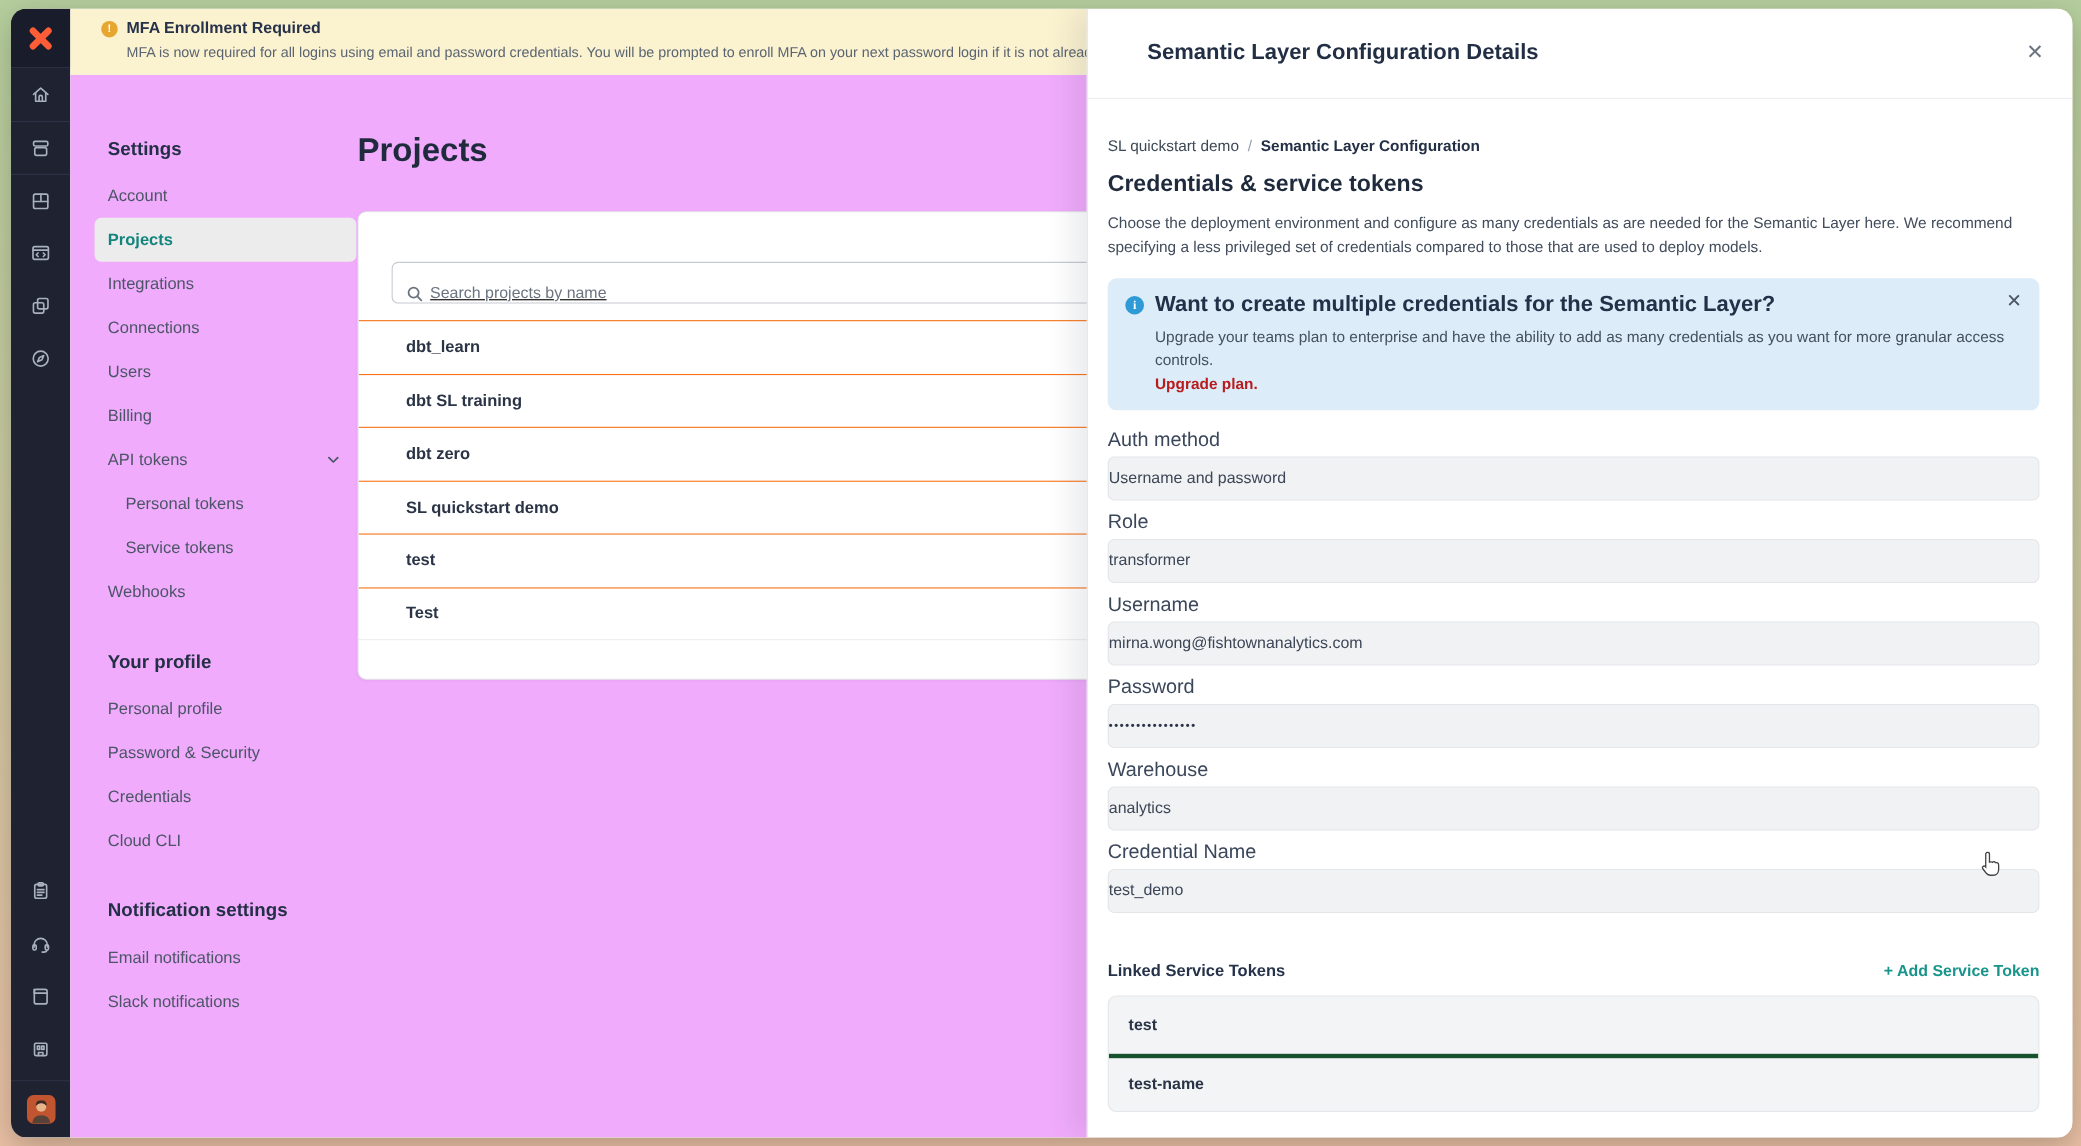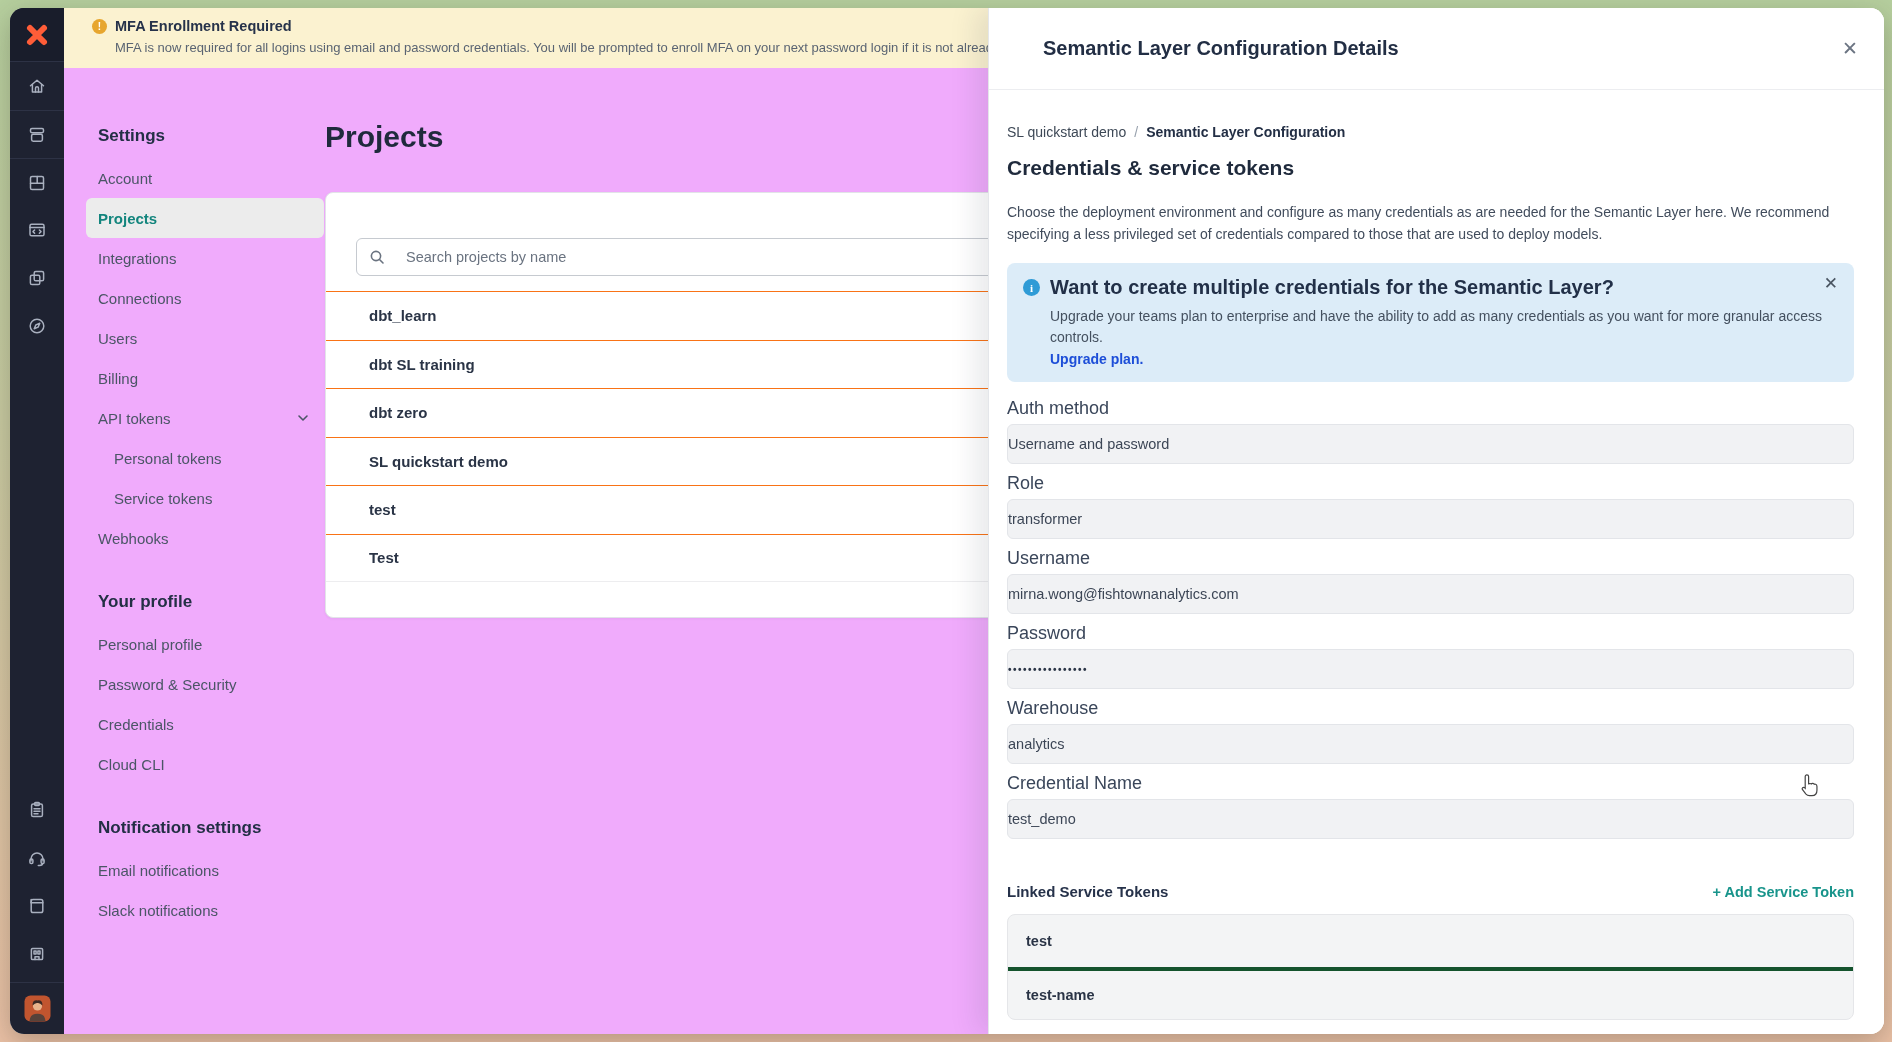"Choose the deployment environment and" .section-desc { margin-top: 22px -> 12px }
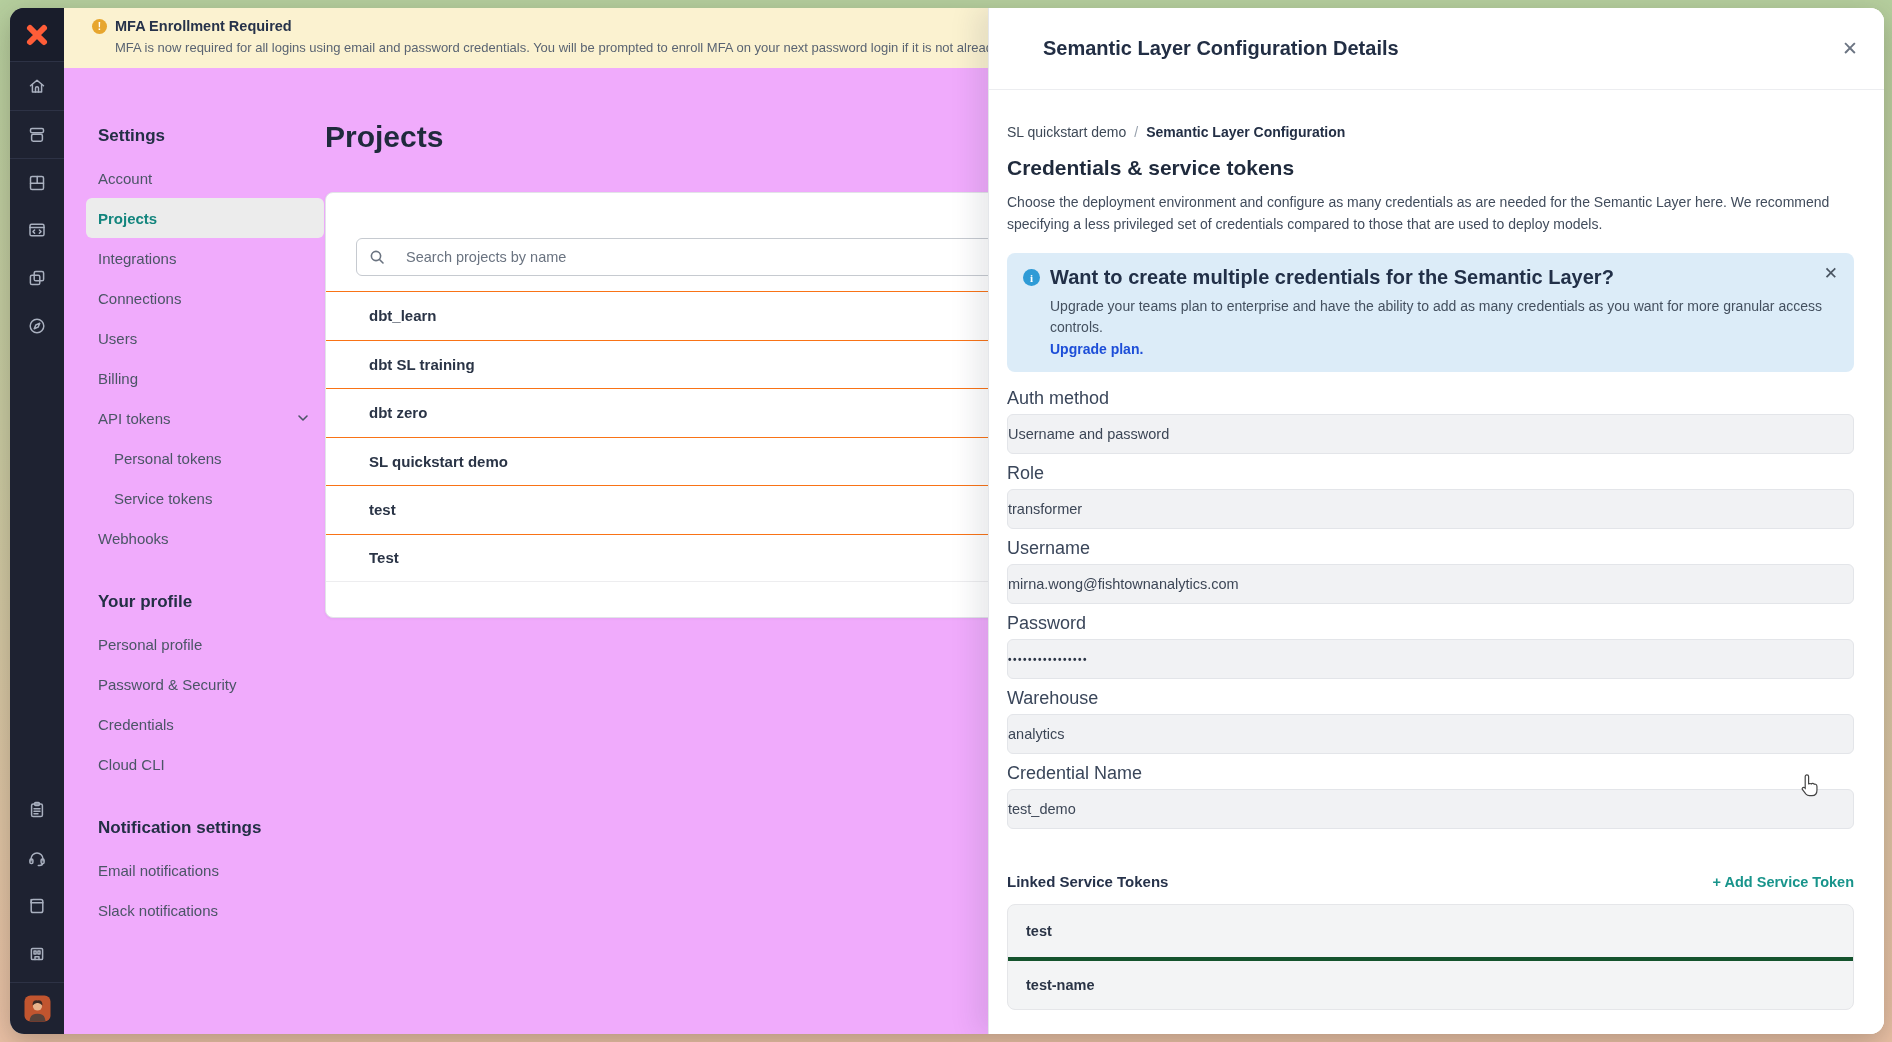"Search projects by name" .search-box { align-items: center -> flex-end; gap: 21px -> 6px; text-decoration: none -> underline }
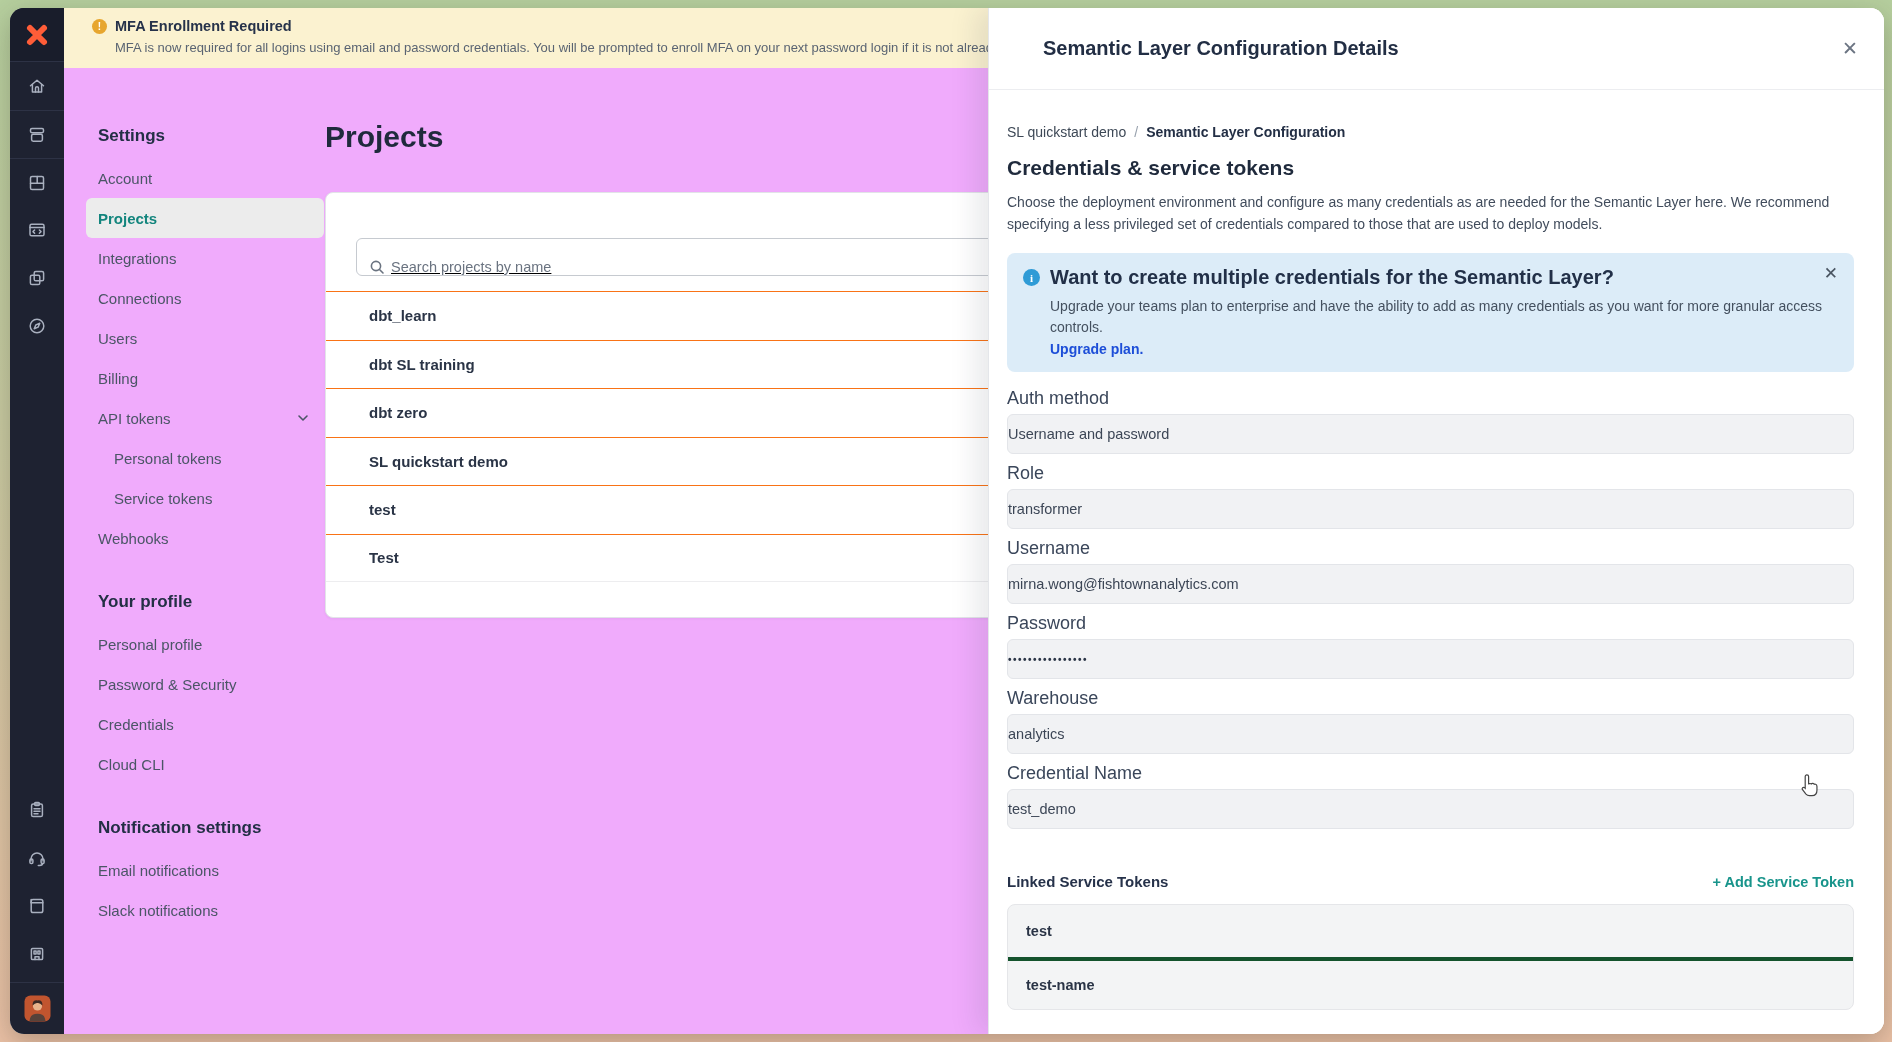"Upgrade plan." .info-link { color: #1d4ed8 -> #b91c1c }
